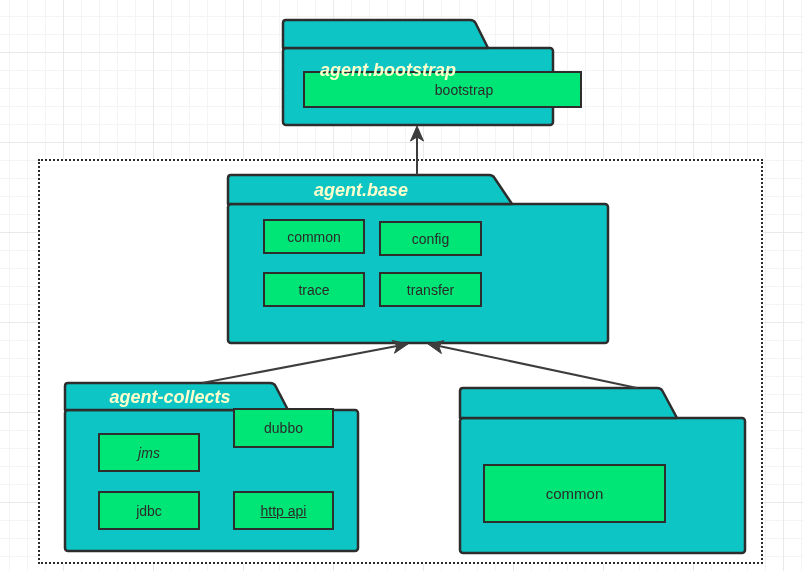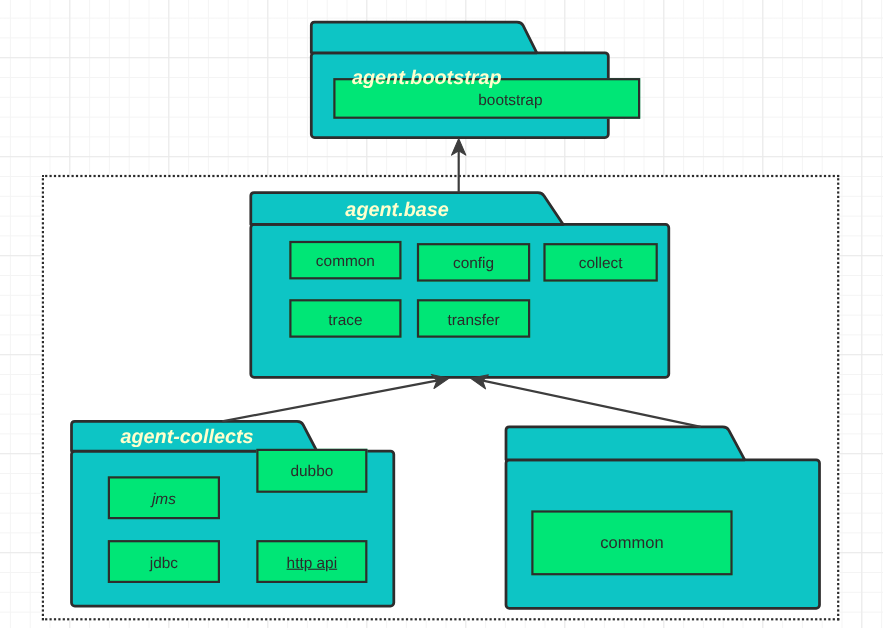"collect" div.module { html: <div>collect</div> -> none }
